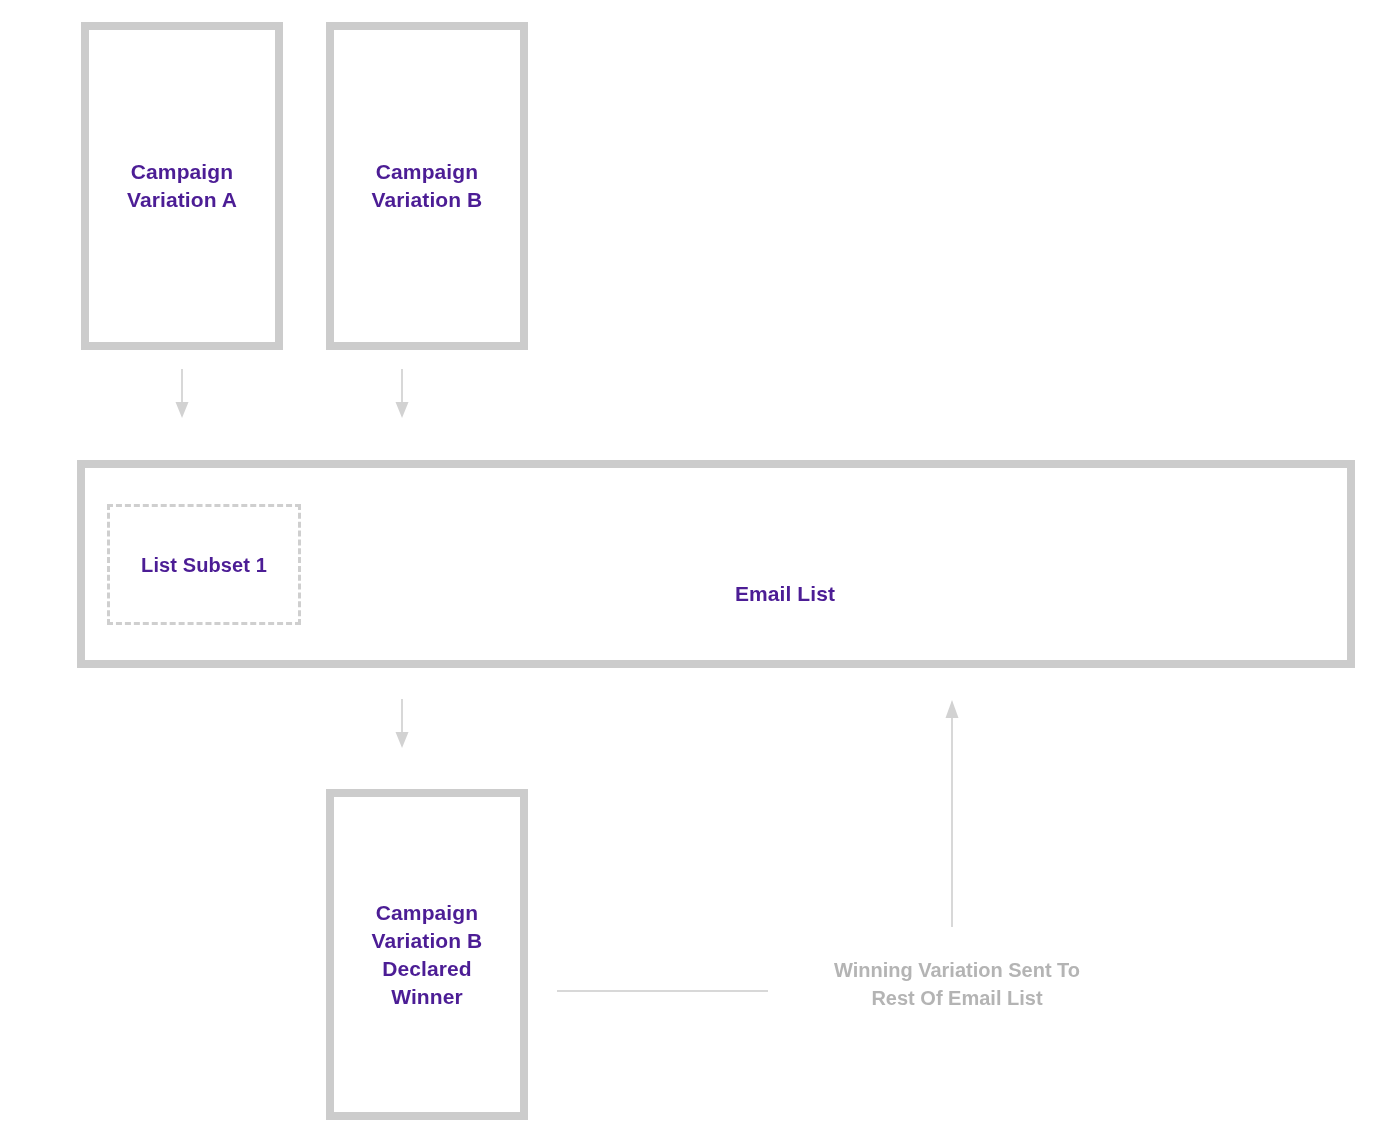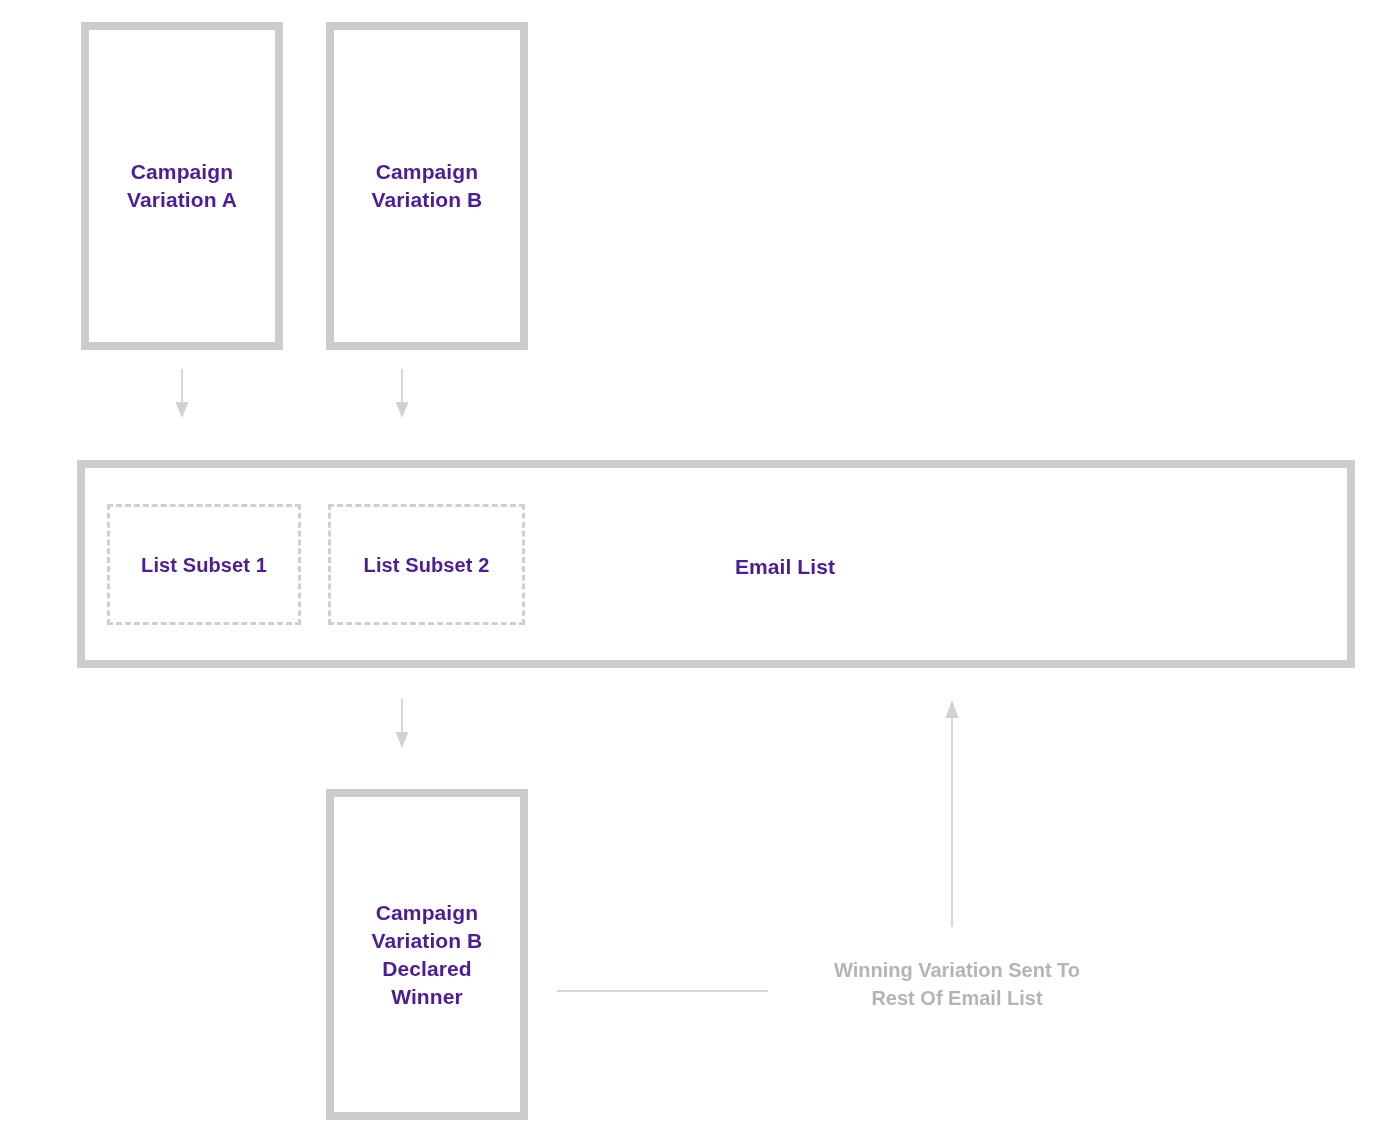"List Subset 2" div.abs { html: <div> <span>List Subset 2</span> </div> -> none }
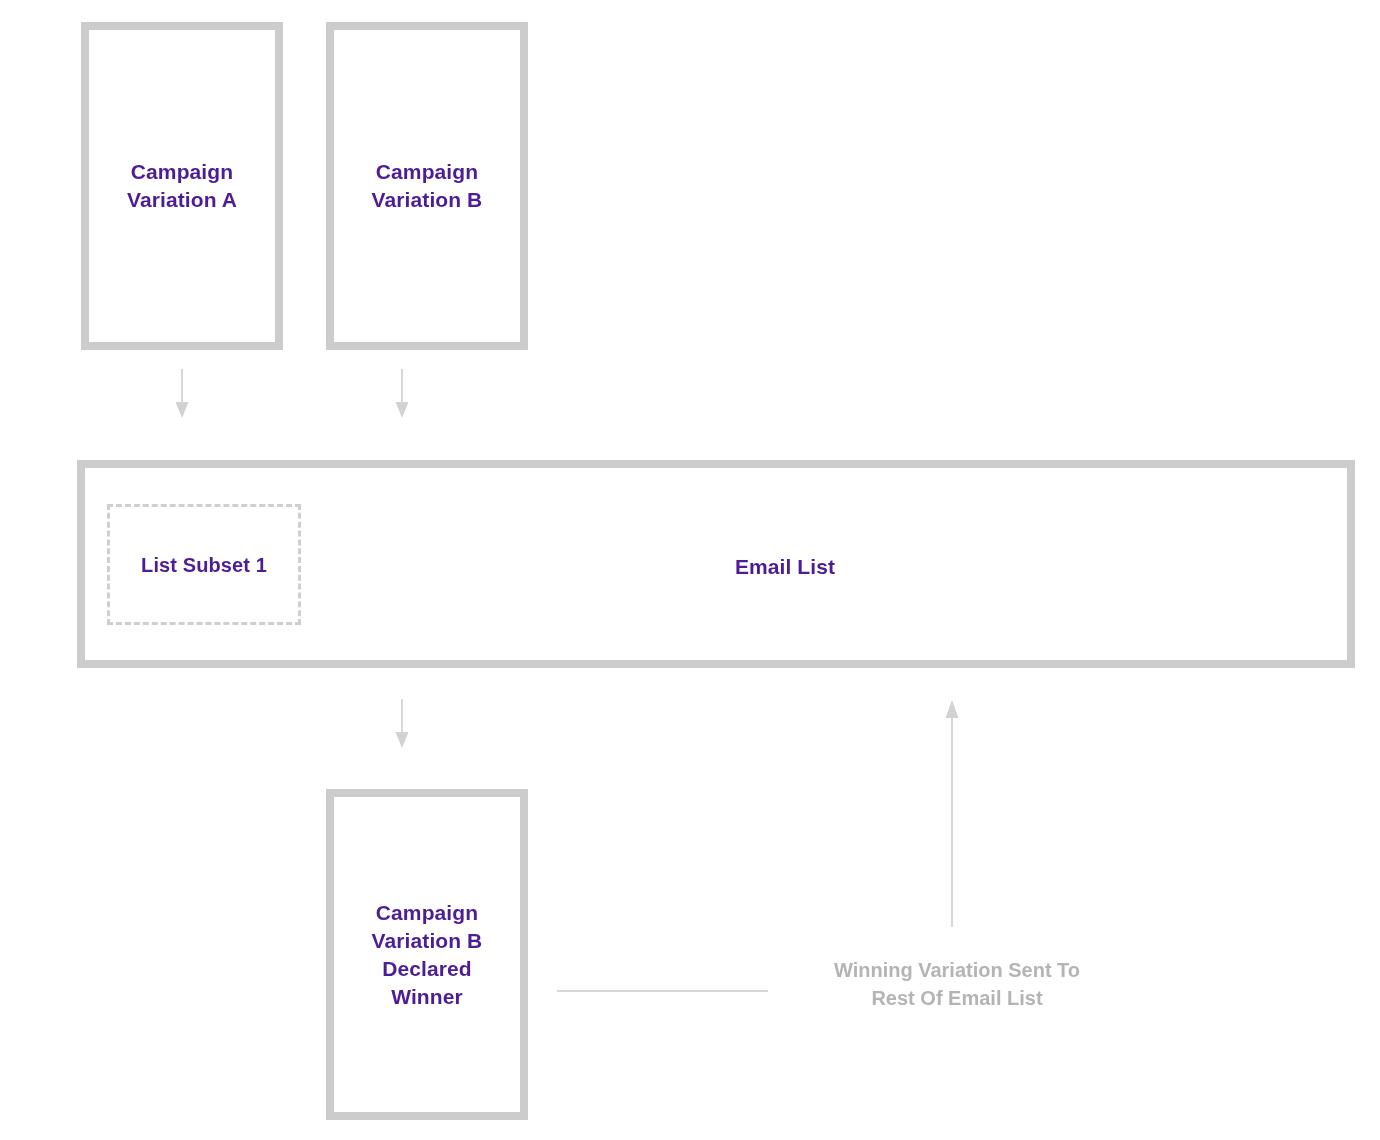"Email List" div.abs { top: 85px -> 112px }
